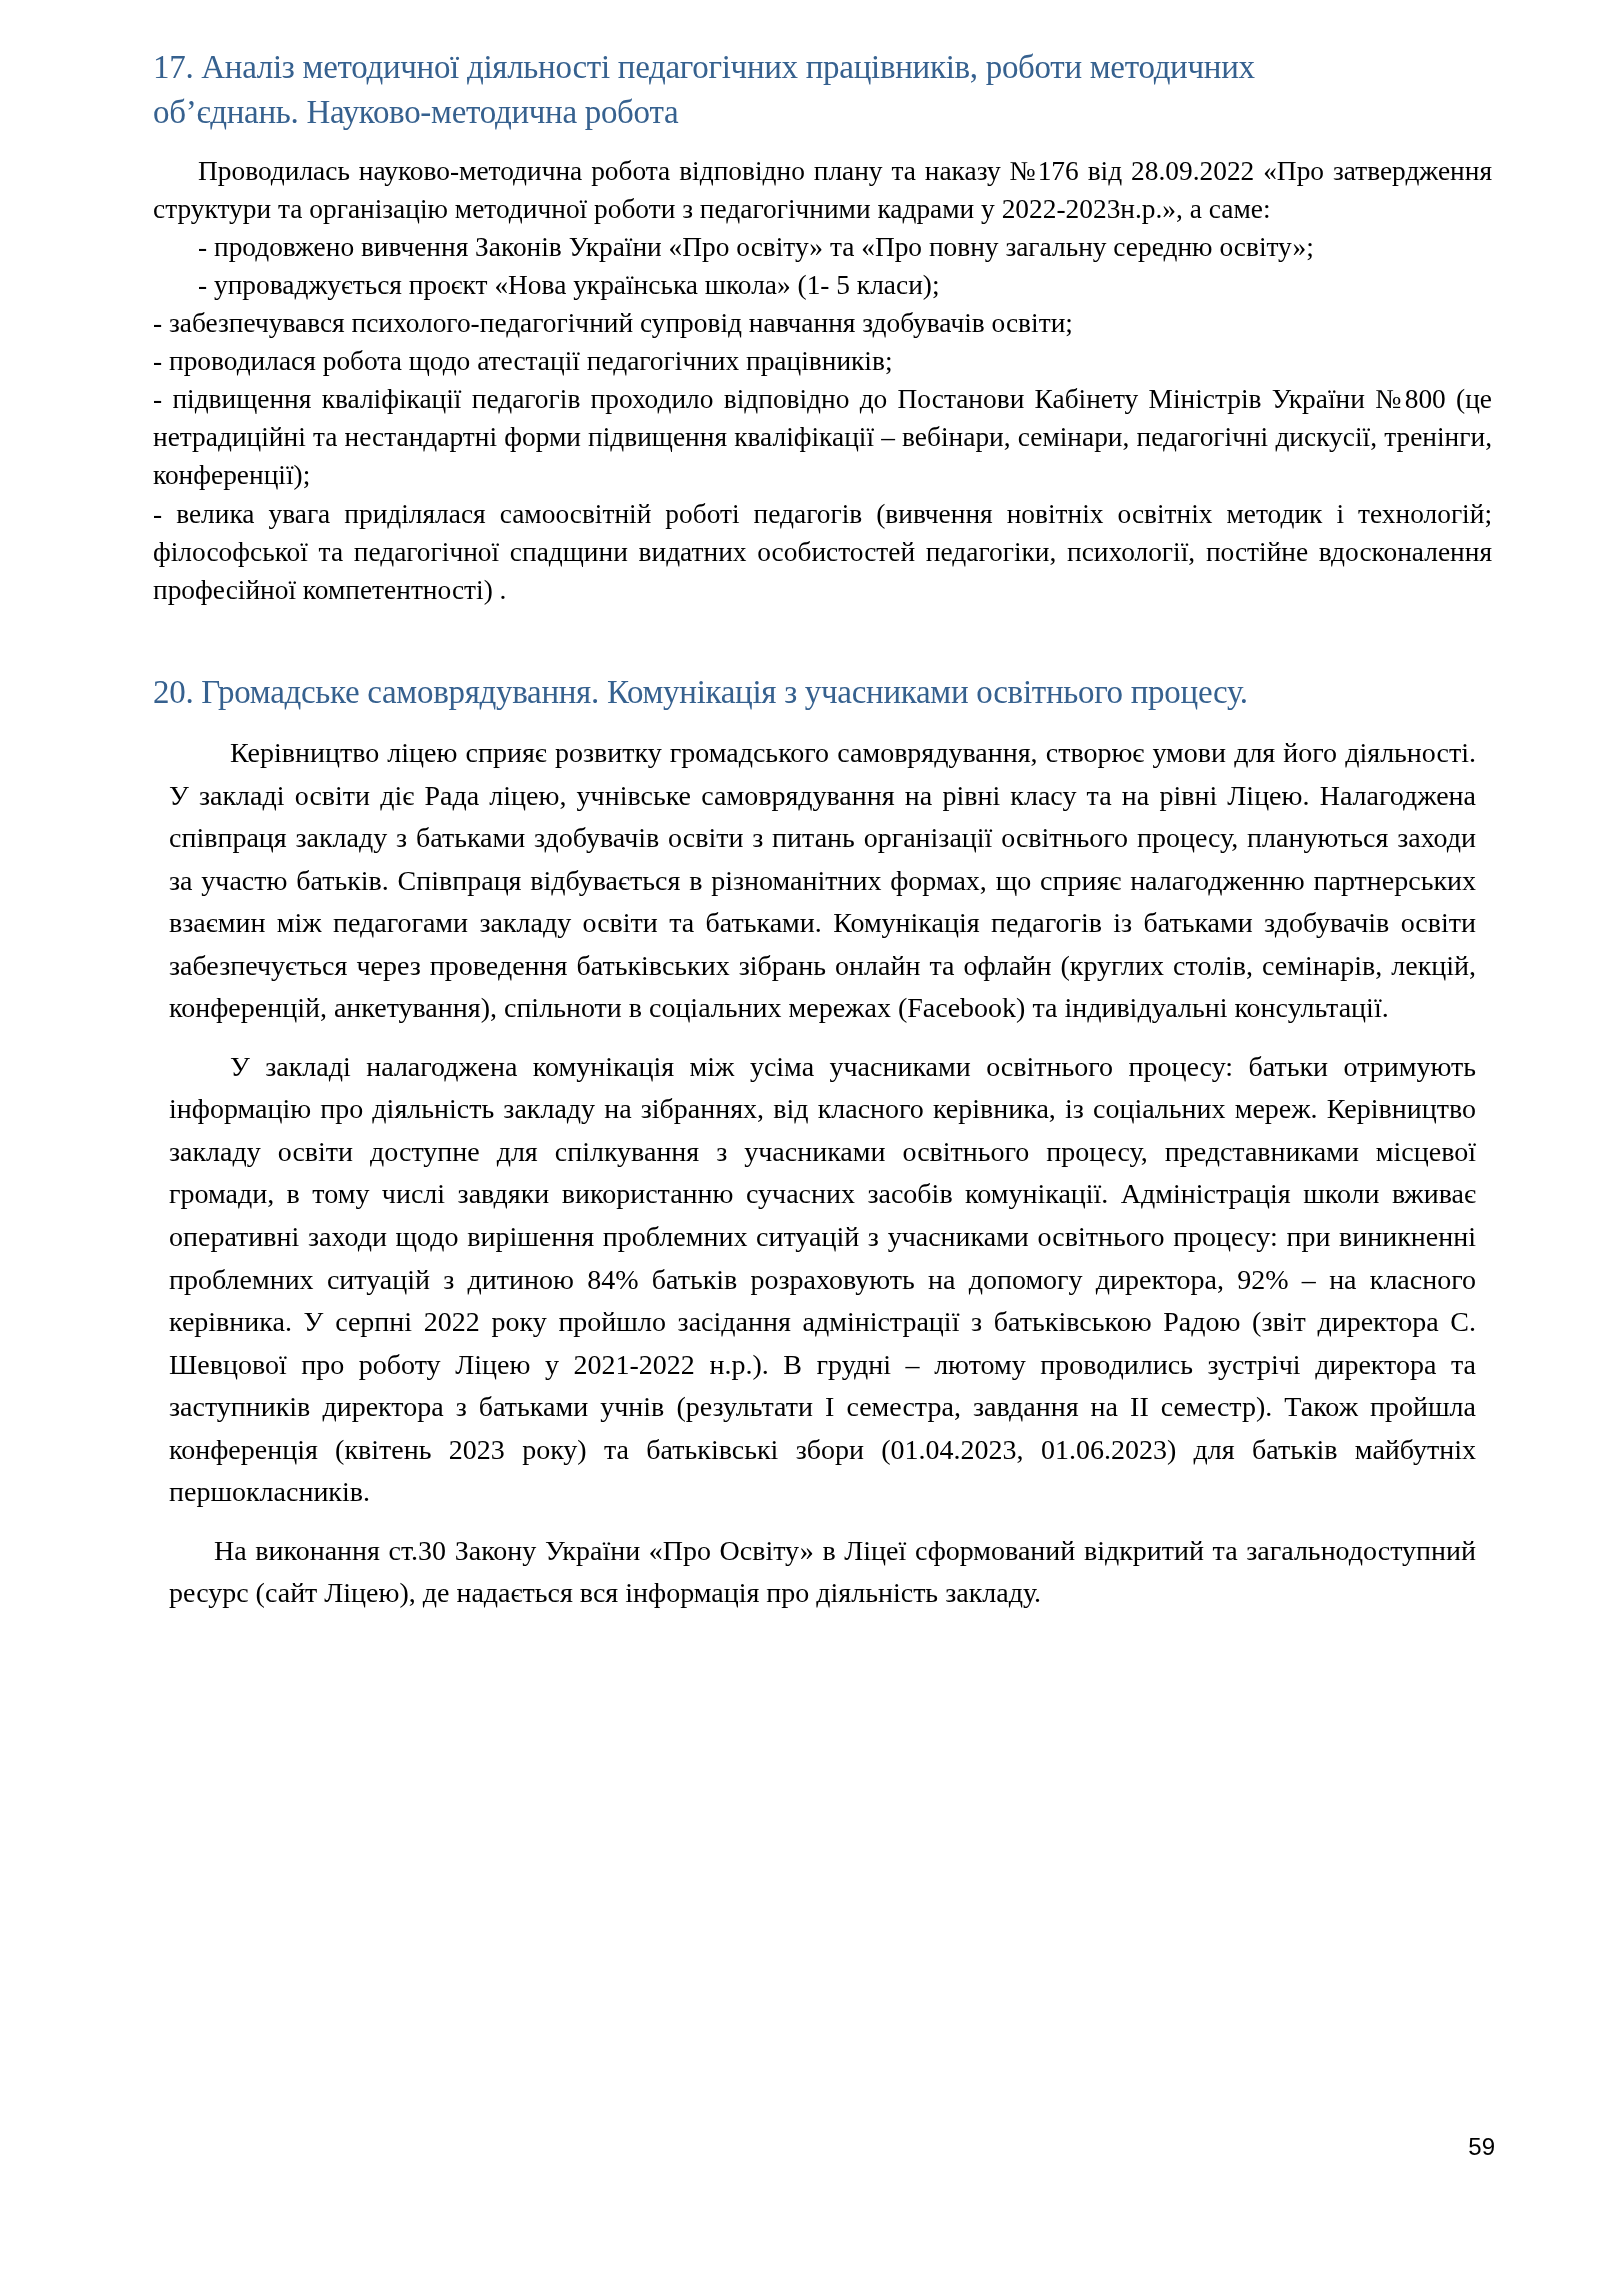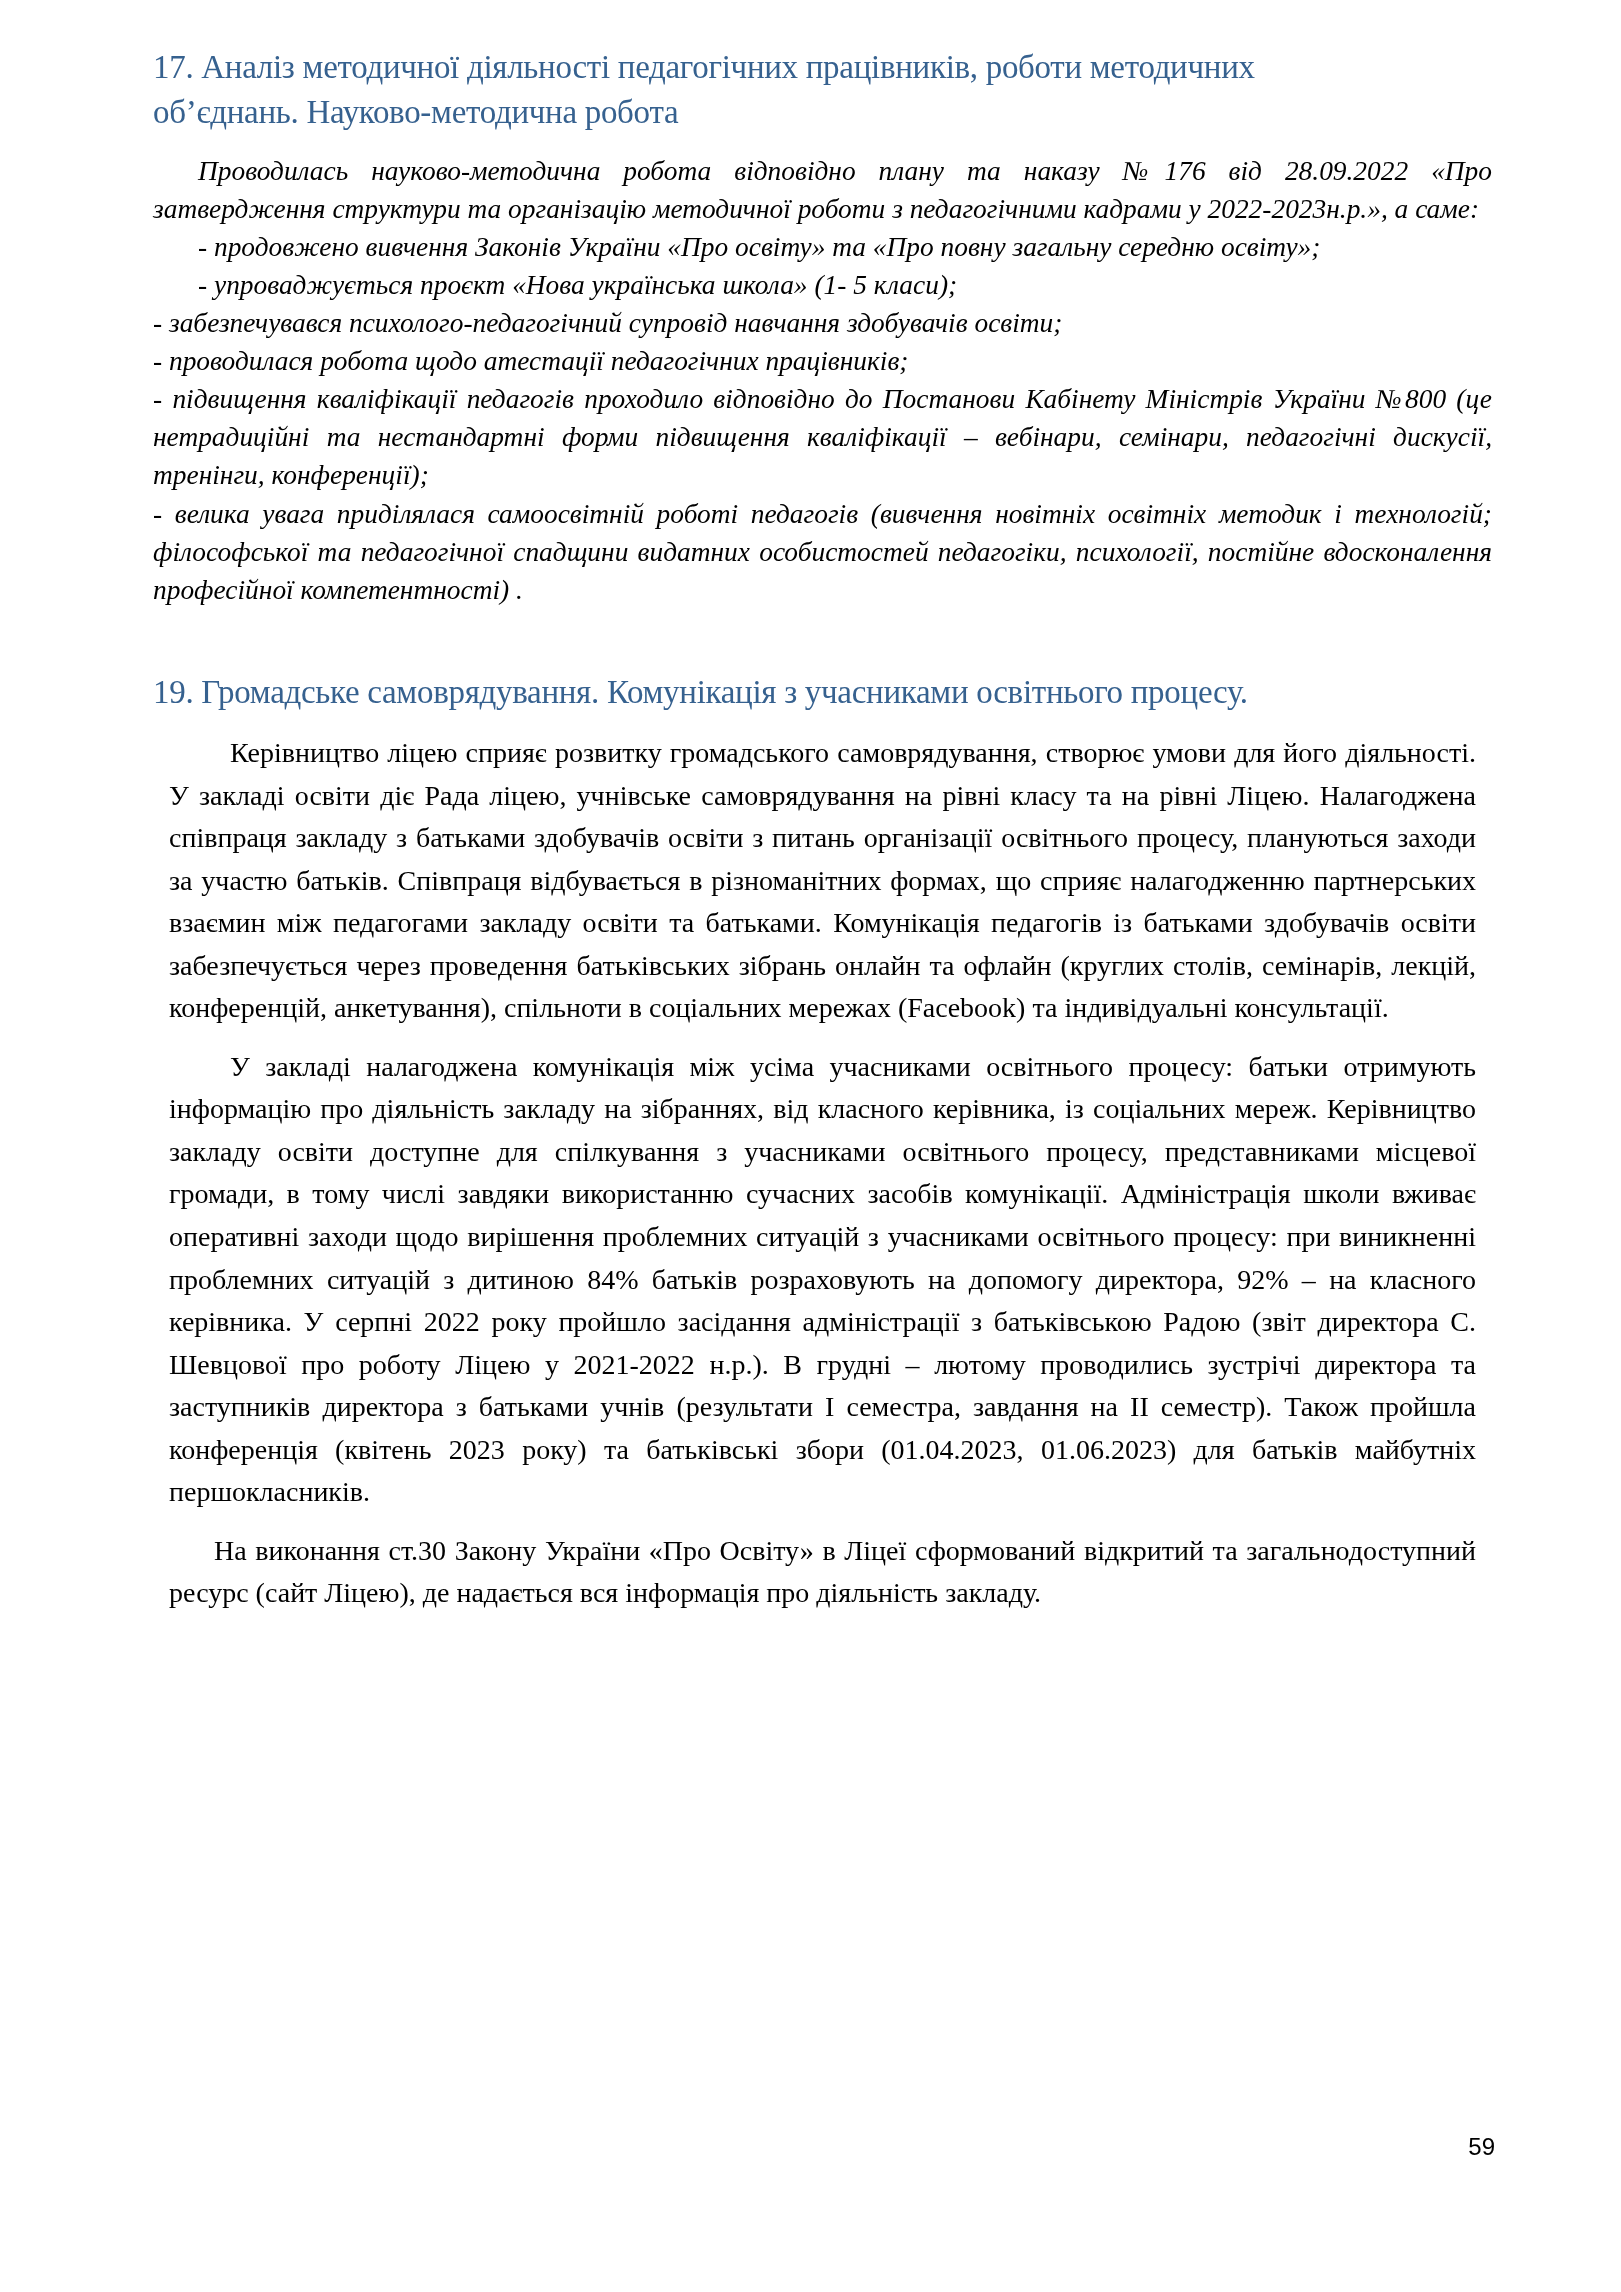"Проводилась науково-методична робота" .sec17 p { font-style: italic -> none }
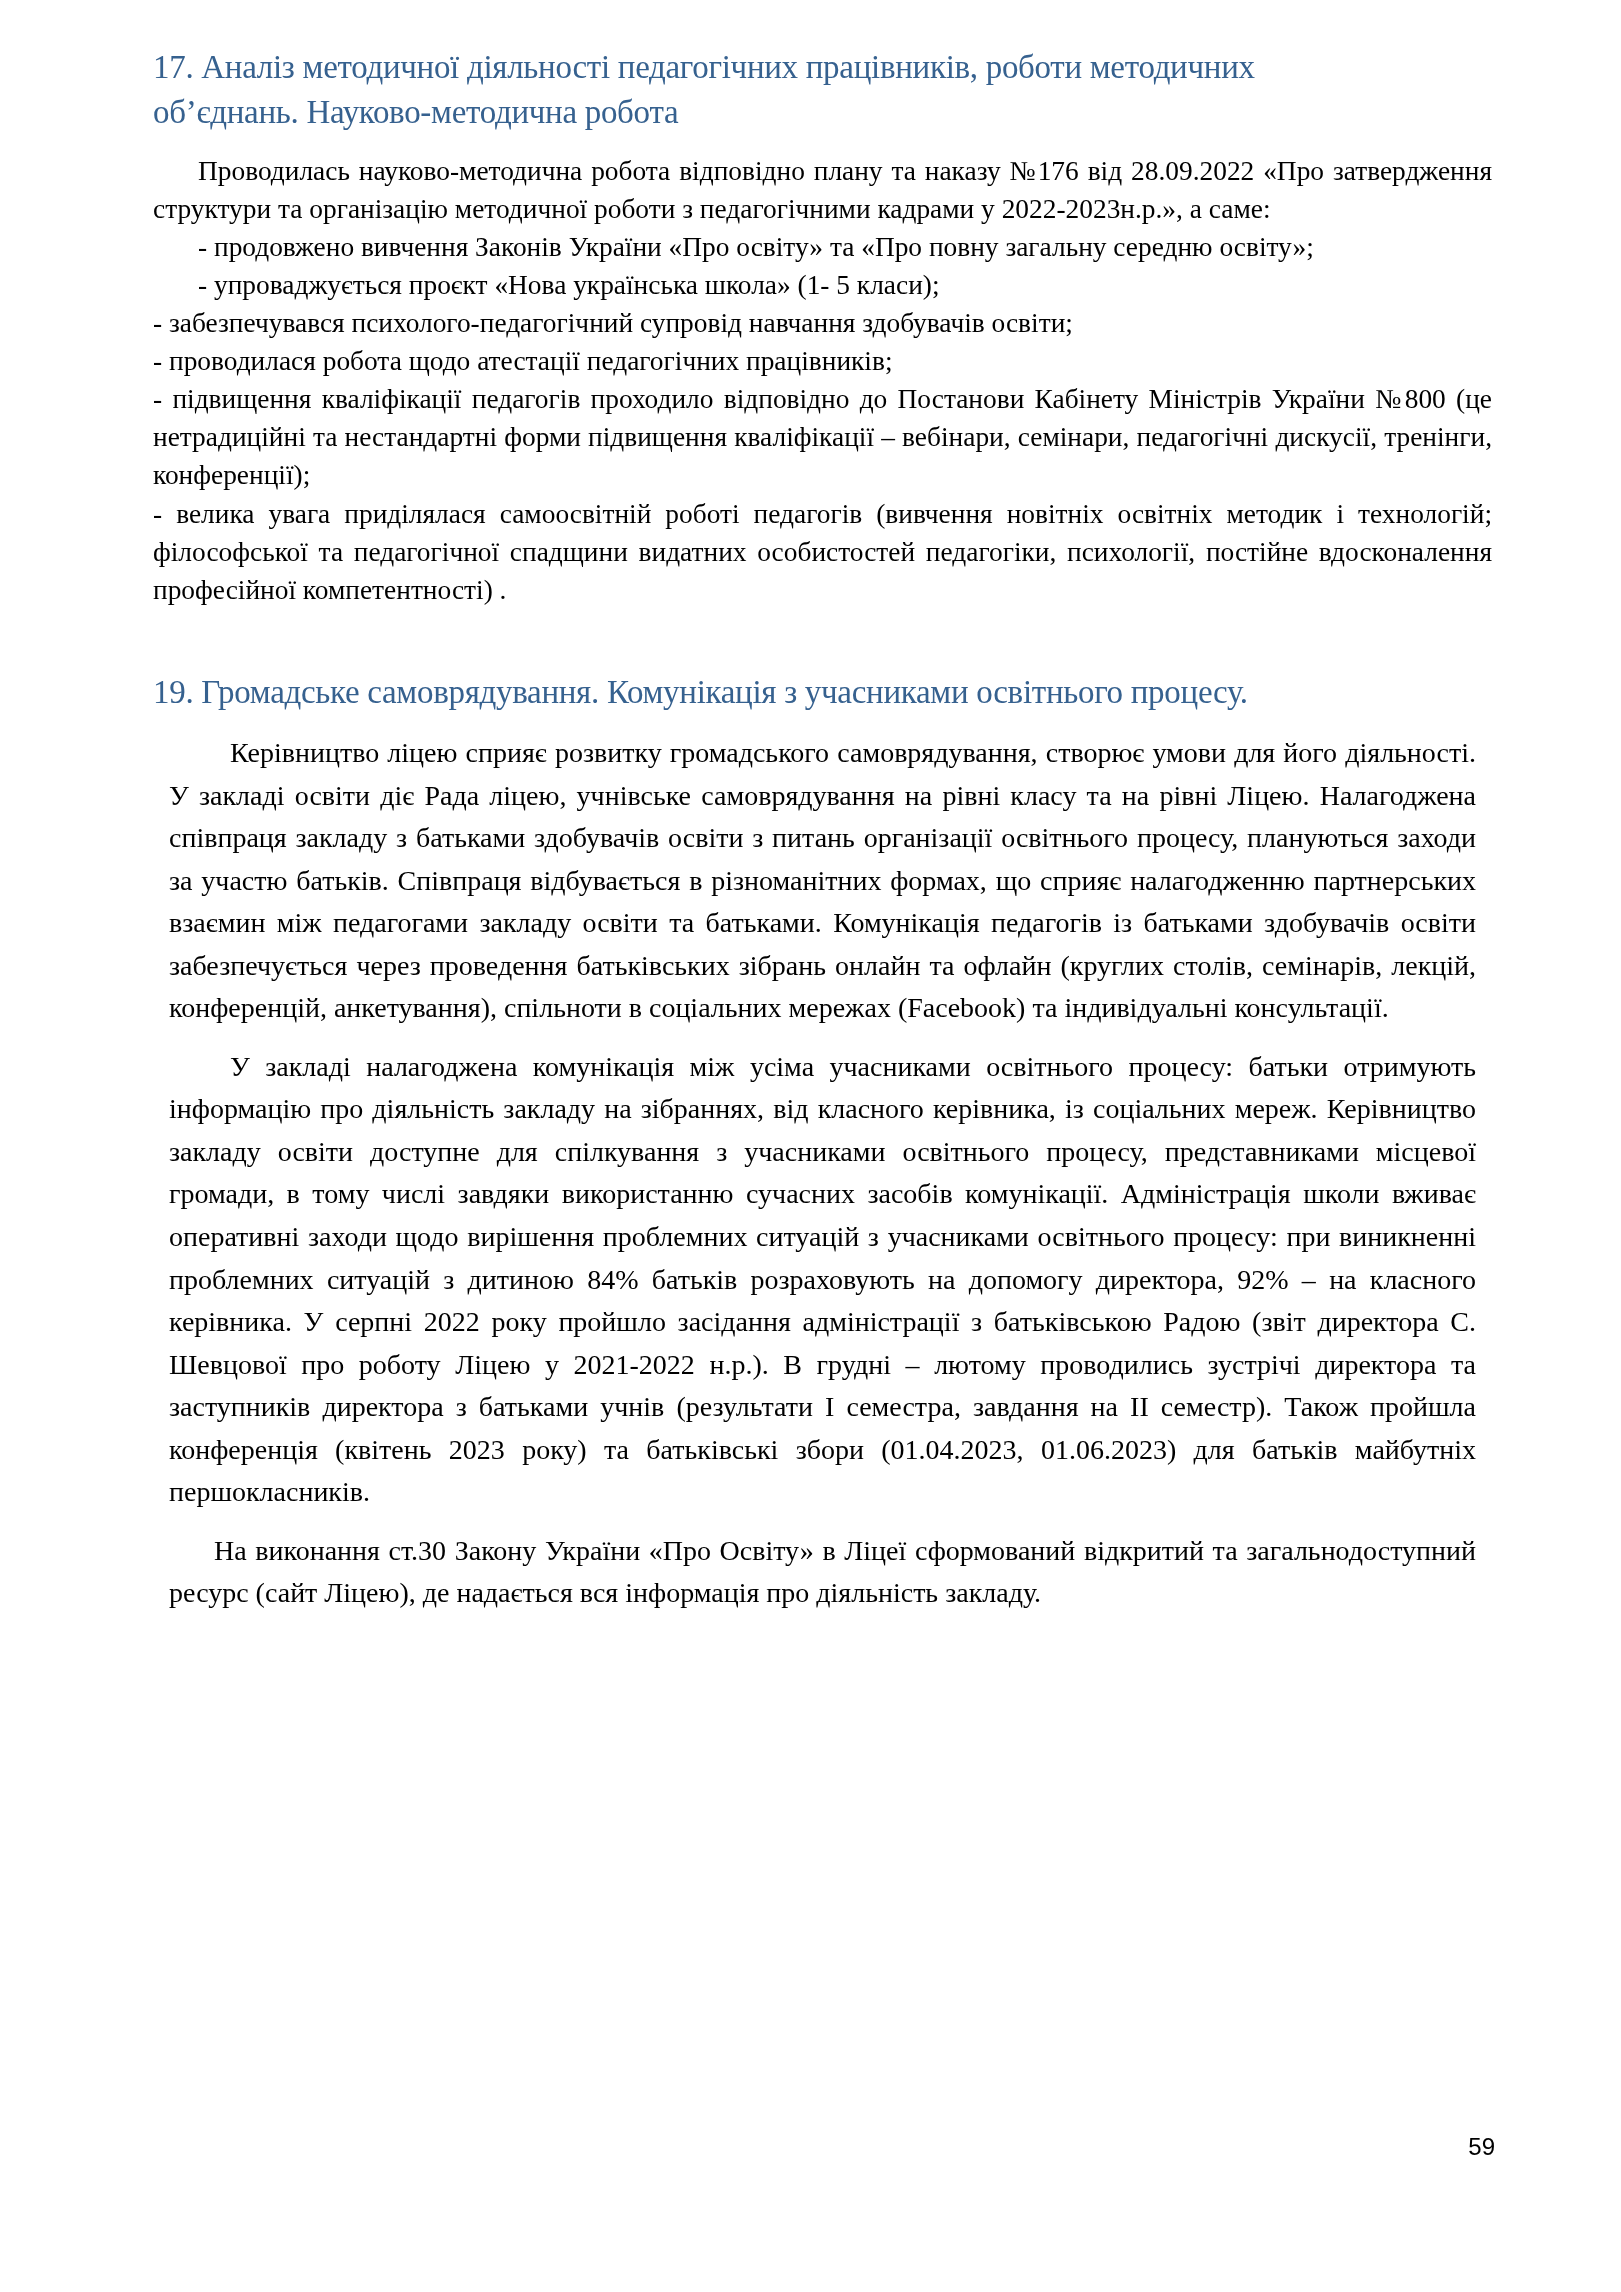"19. Громадське самоврядування." h1.heading { text: 19 -> 20 }
